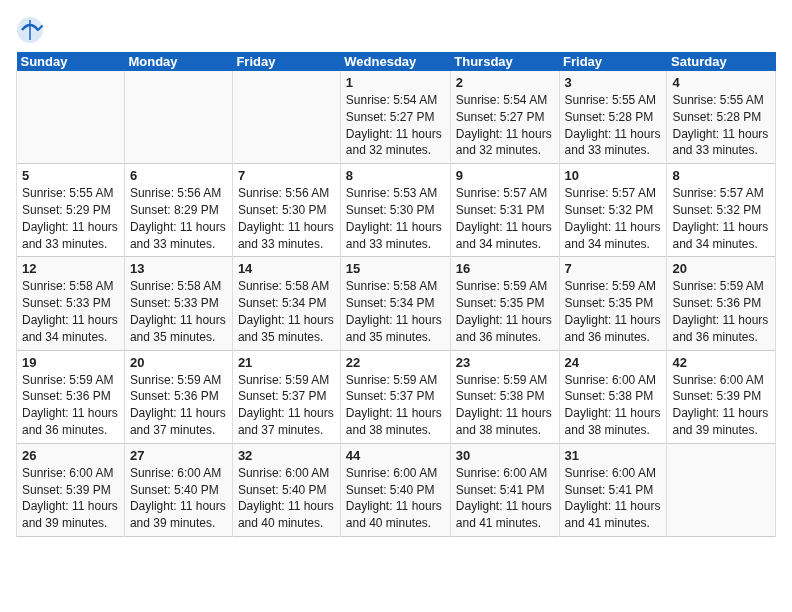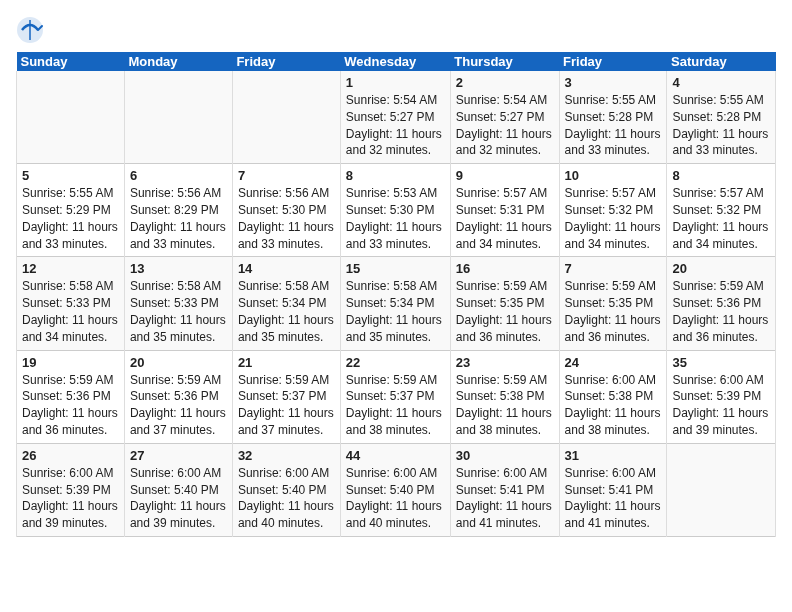"35" span.day-num { text: 35 -> 42 }
